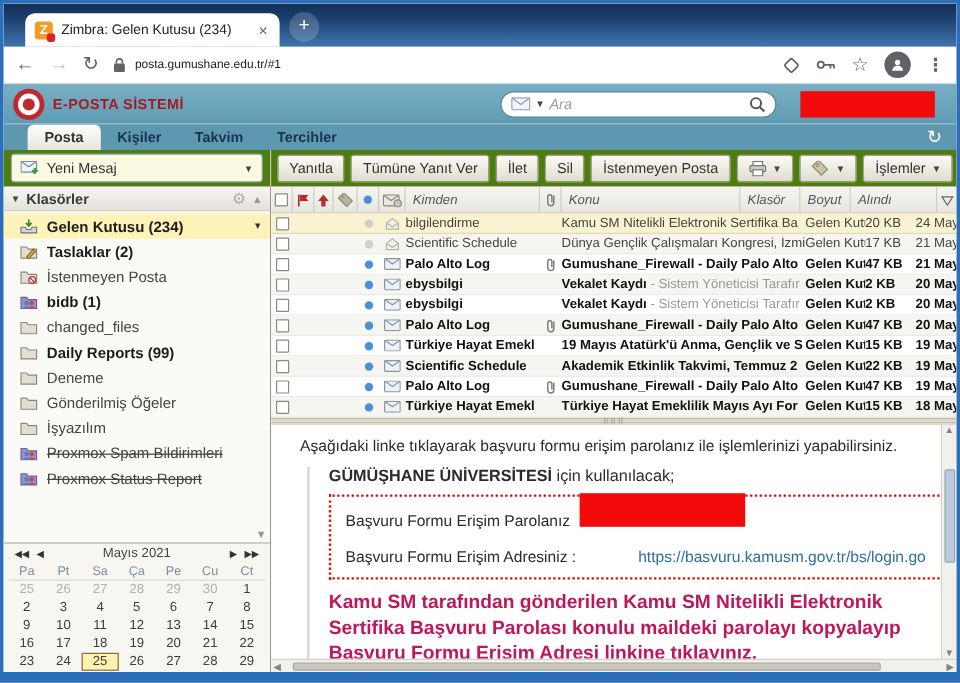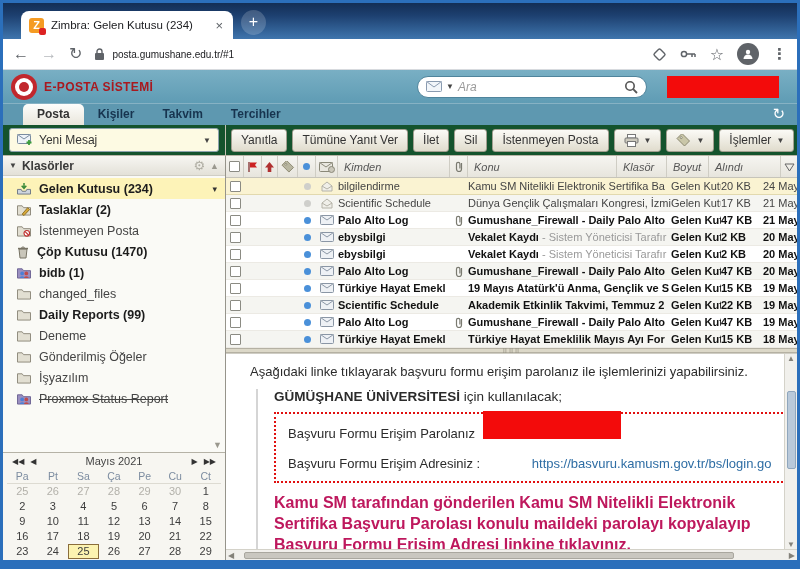"Yeni Mesaj" .ztoolbar { background: #14532d -> #4d7c0f }
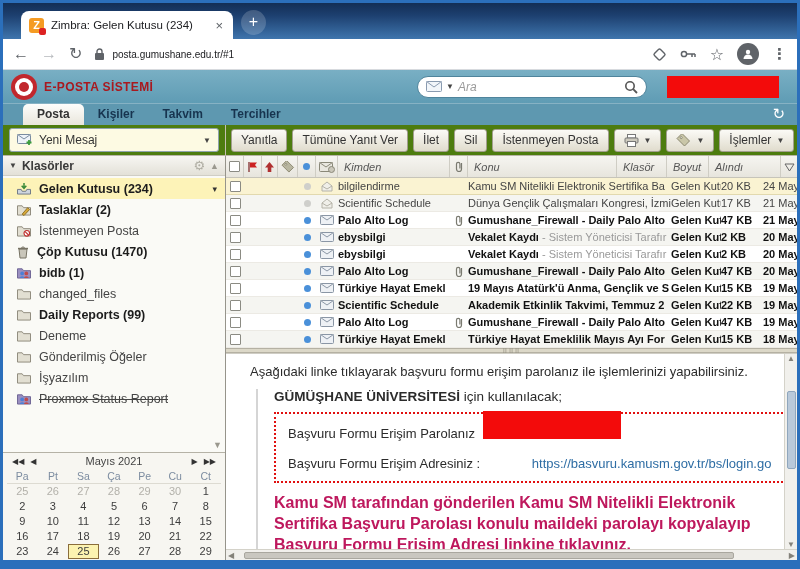"Çöp Kutusu (1470)" div.folder { html: <div> <span> <svg> <path></path> <path></path> <path></path> </svg> </span> <span>Çöp Kutusu (1470)</span> </div> -> none }
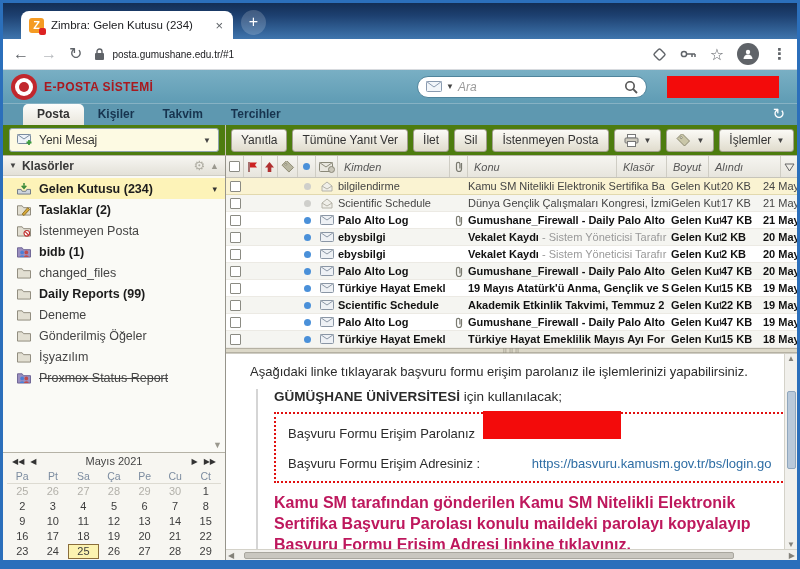"Proxmox Spam Bildirimleri" div.folder { html: none -> <div> <span> <svg> <path></path> <circle></circle> <circle></circle> <path></path> <path></path> </svg> </span> <span>Proxmox Spam Bildirimleri</span> </div> }
